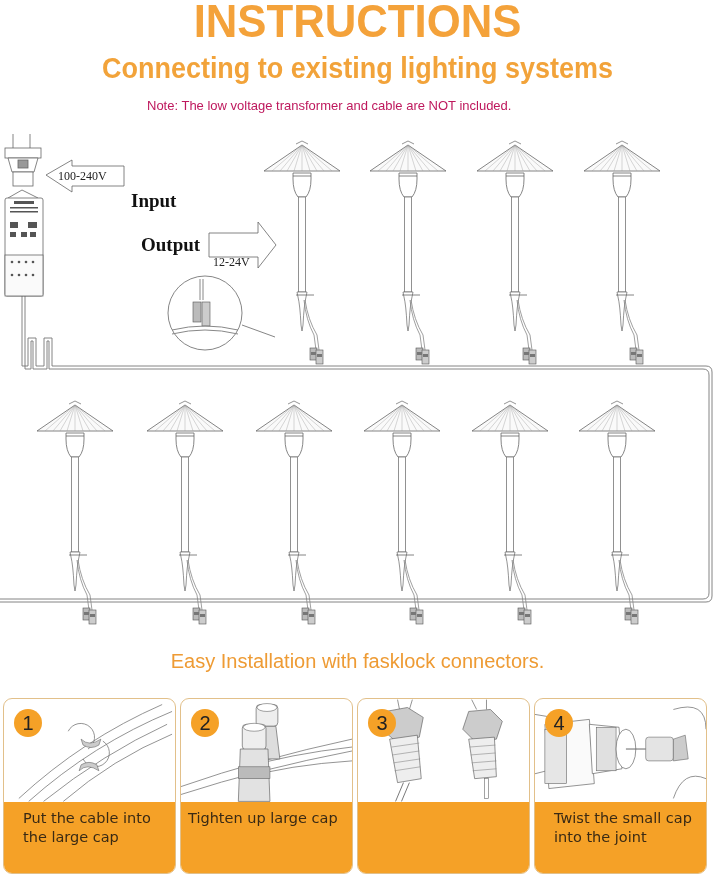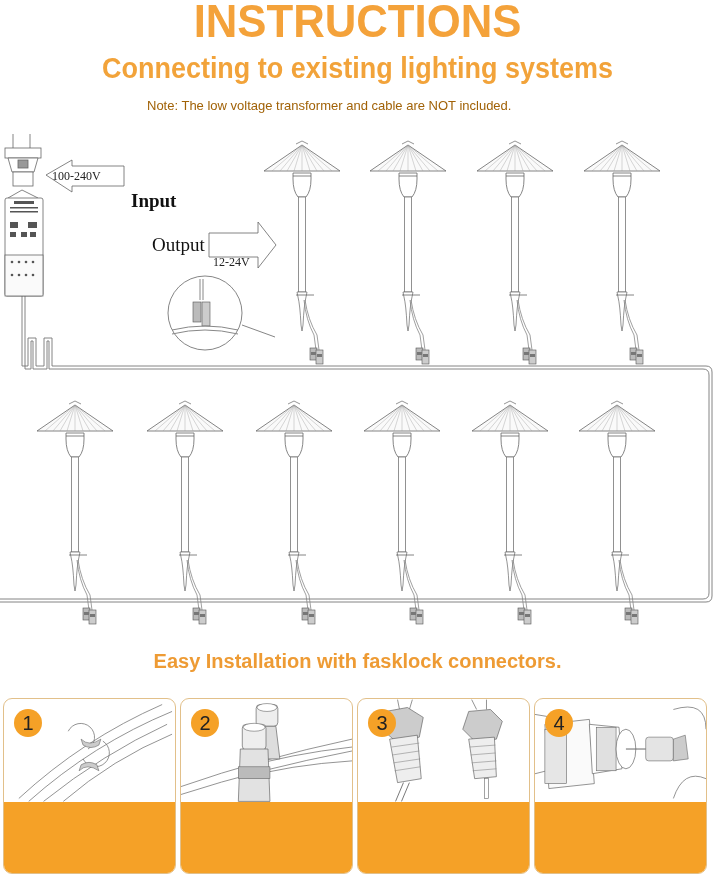"Note: The low voltage transformer" .note { color: #a16207 -> #be185d }
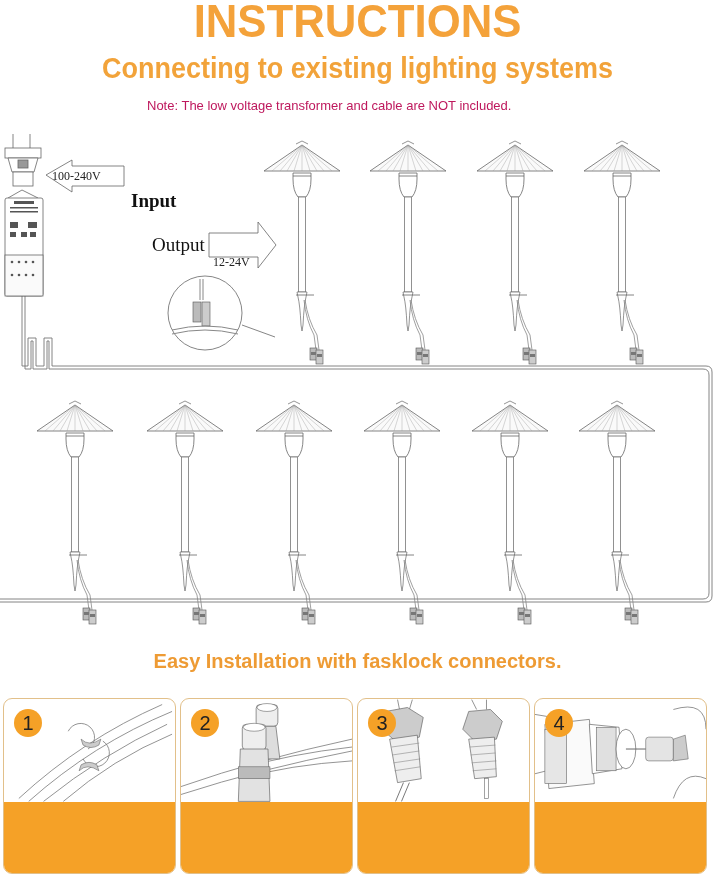"100-240V" div.volt { left: 52px -> 58px }
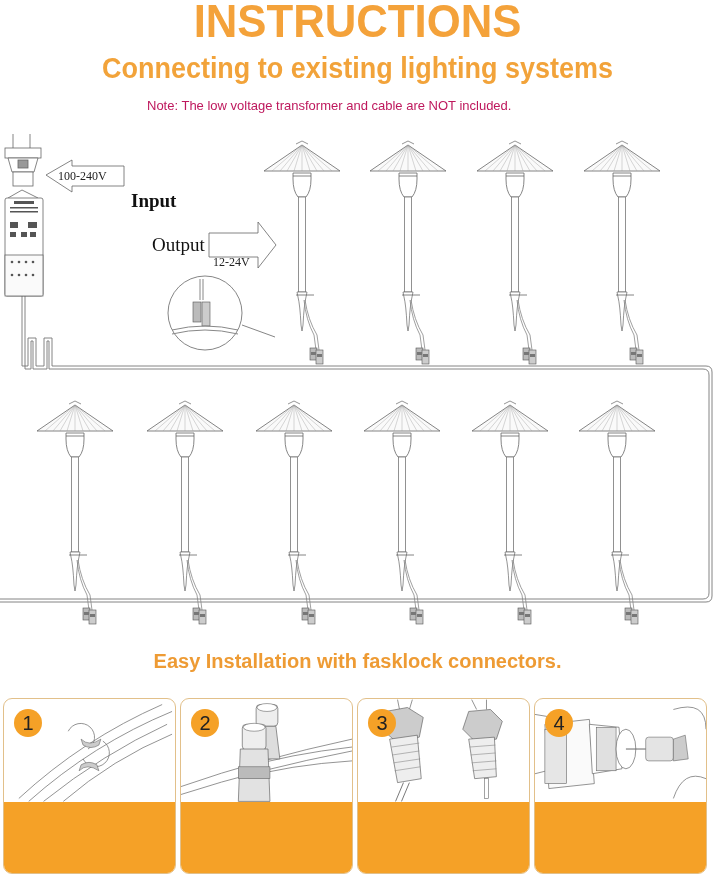"Output" .lbl-output { font-weight: normal -> bold; margin-left: 11px -> none }
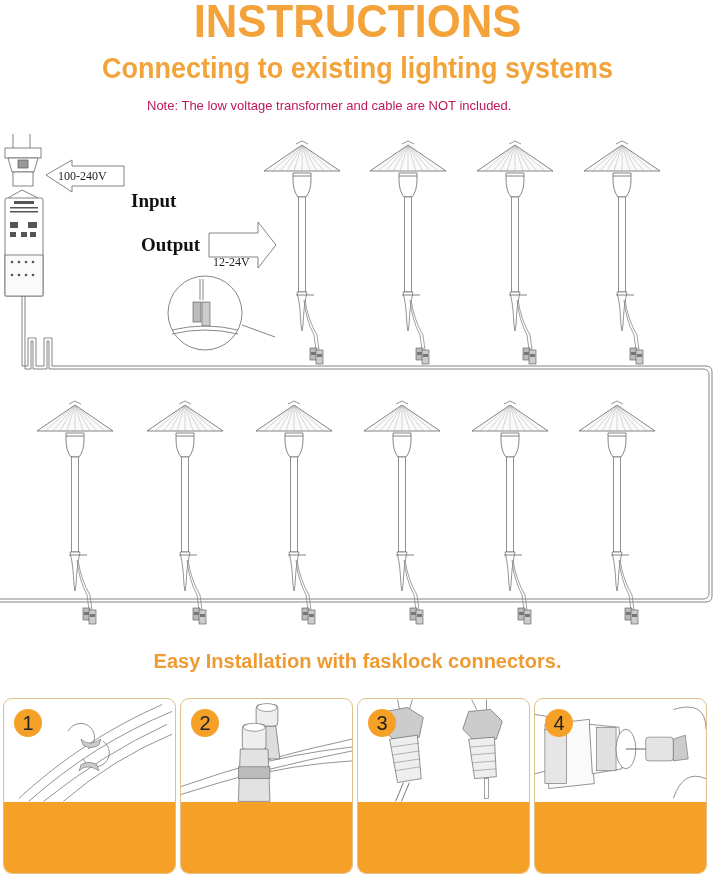"Easy Installation with fasklock" .section2 { font-weight: bold -> normal }
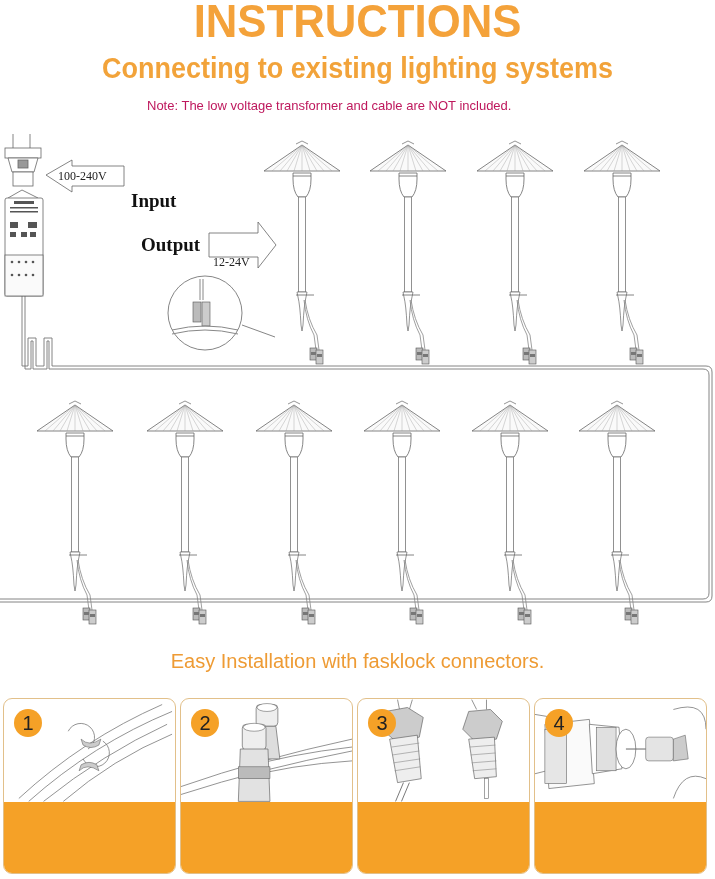"Put the cable into the" div.txt { html: none -> <div>Put the cable into the large cap</div> }
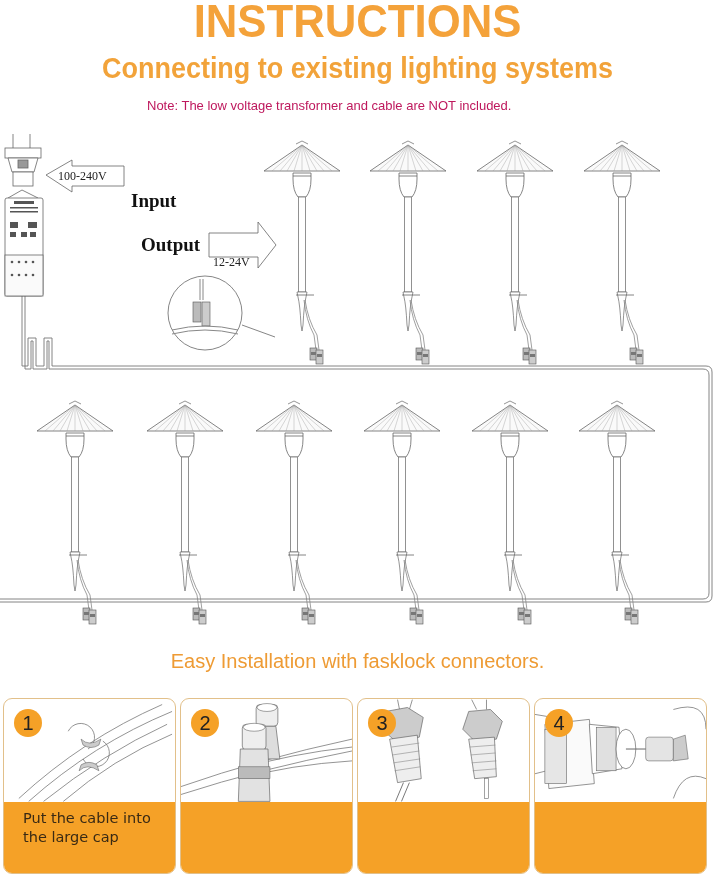"Tighten up large cap" div.txt { html: none -> <div>Tighten up large cap</div> }
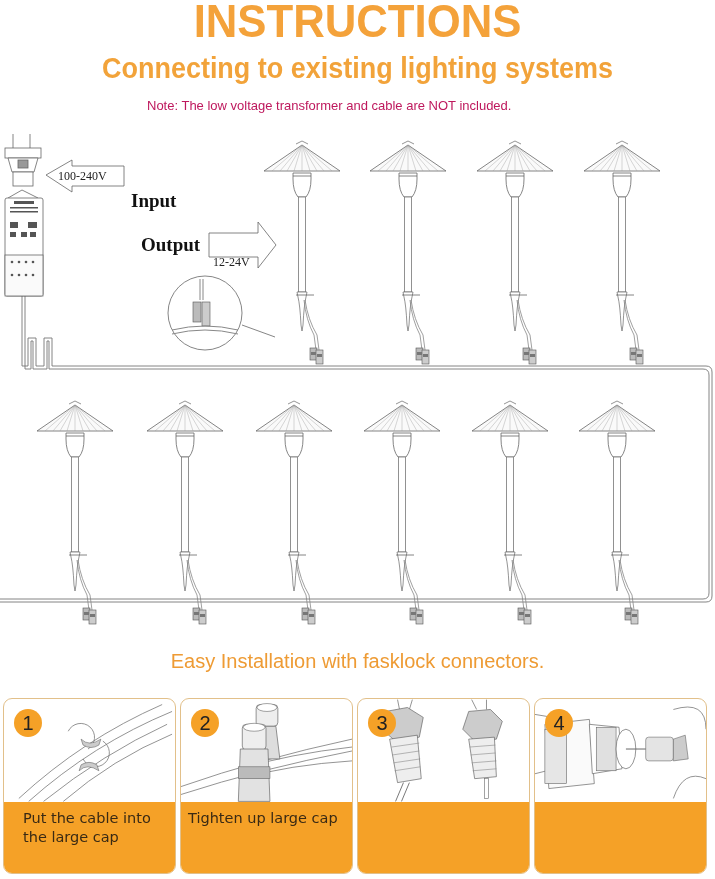"Twist the small cap into" div.txt { html: none -> <div>Twist the small cap into the joint</div> }
